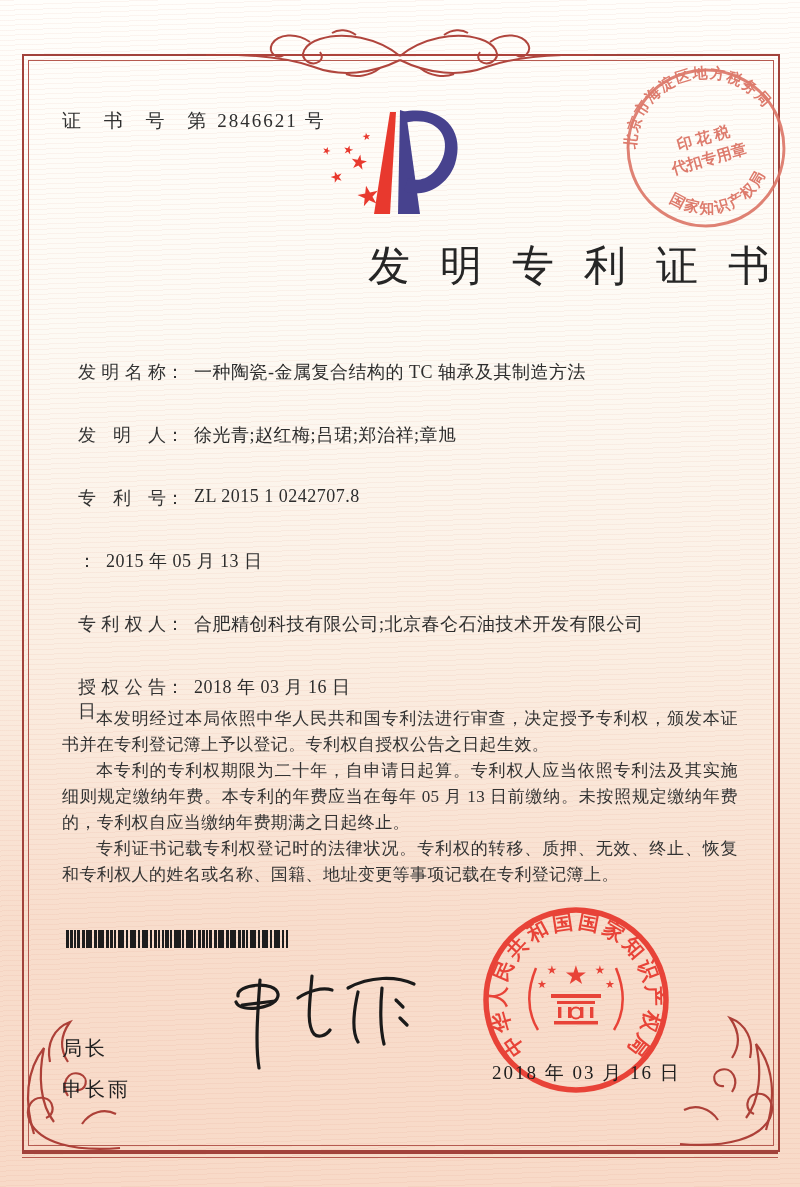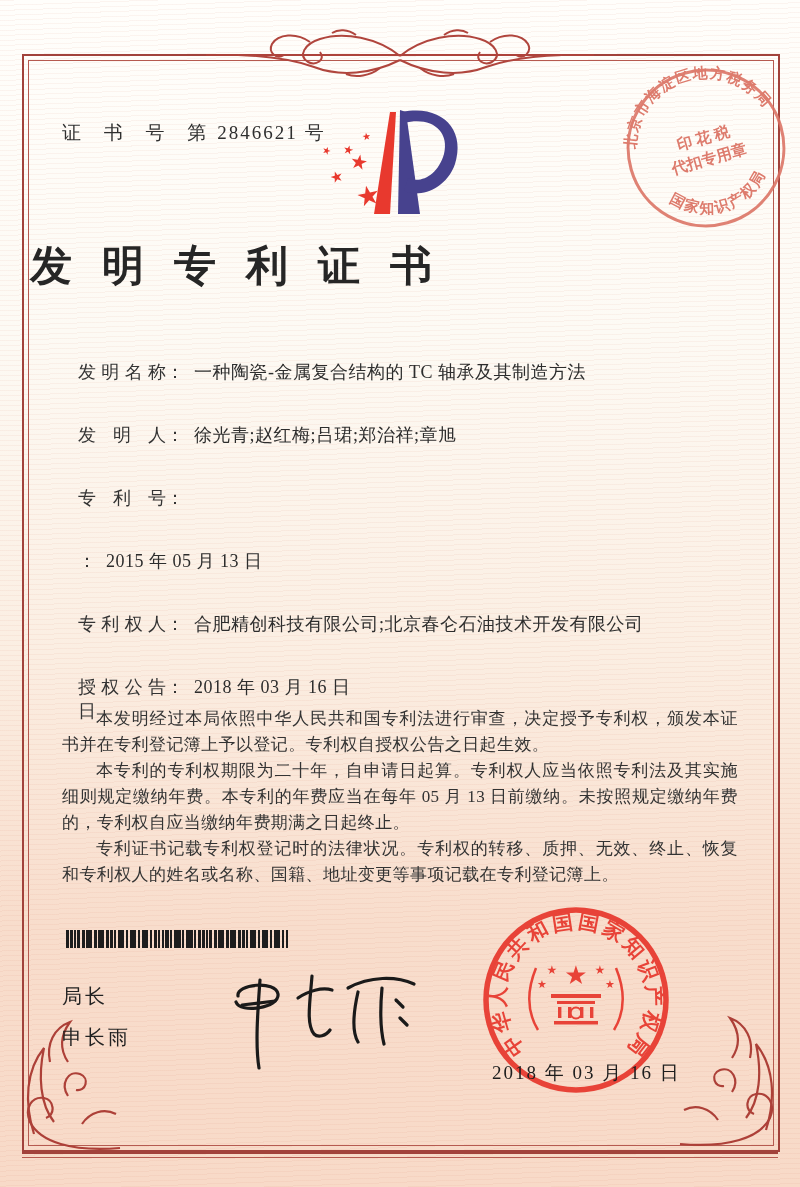"证 书 号 第2846621 号" .cert-number { top: 120px -> 108px }
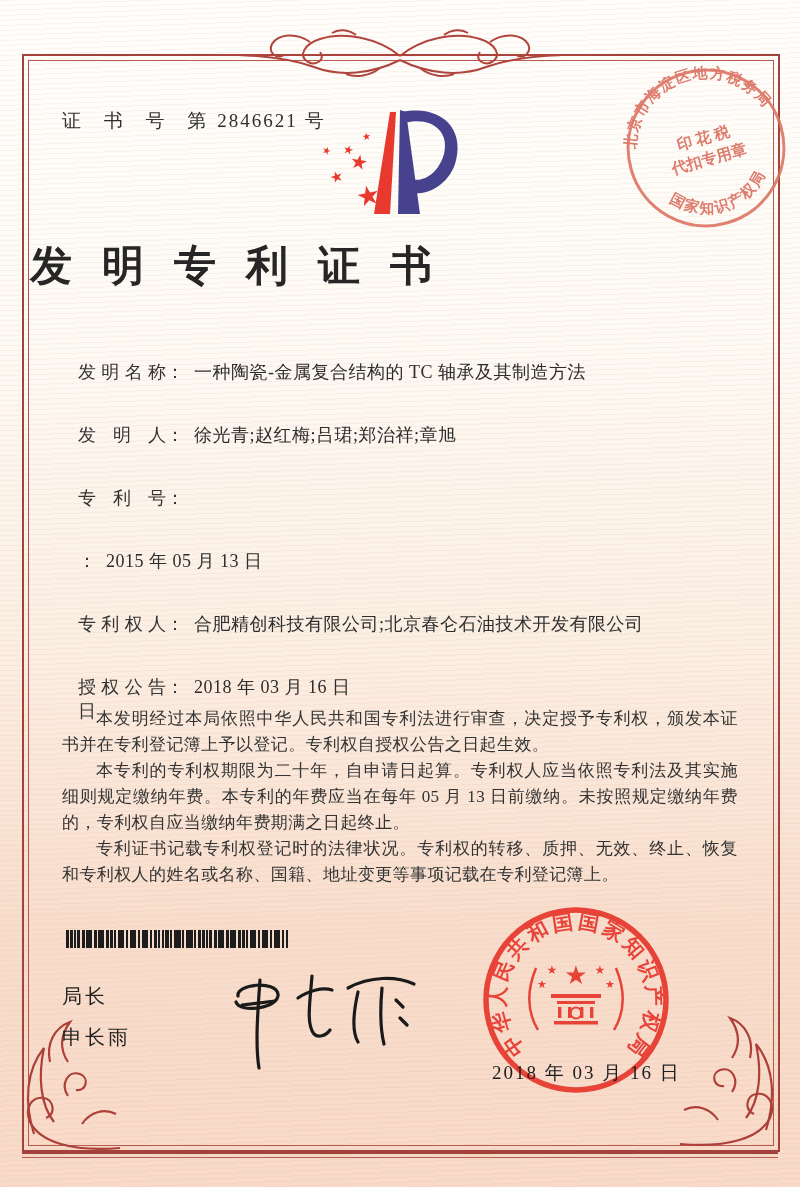"发明专利证书" .doc-title { font-weight: 700 -> 400; text-align: left -> right }
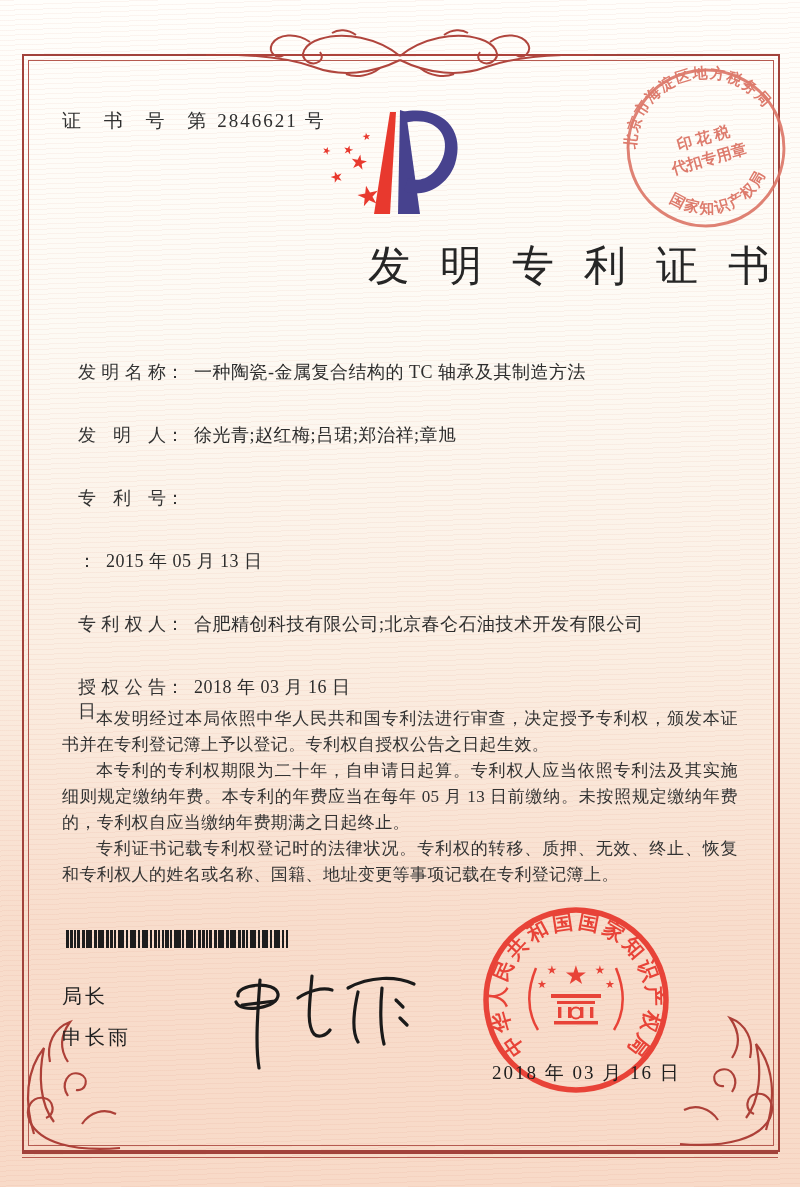"ZL 2015 1 0242707.8" span.field-value { html: none -> <span>ZL 2015 1 0242707.8</span> }
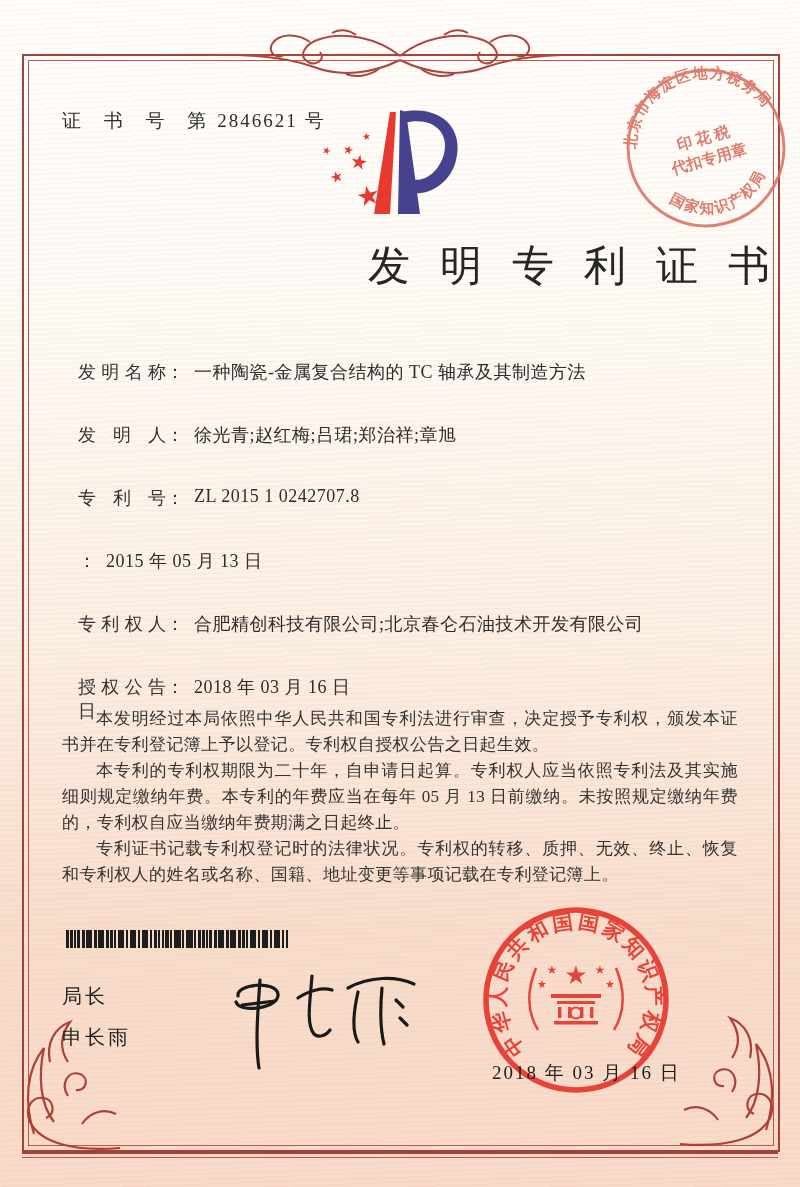"局长" .signer { top: 976px -> 1028px }
